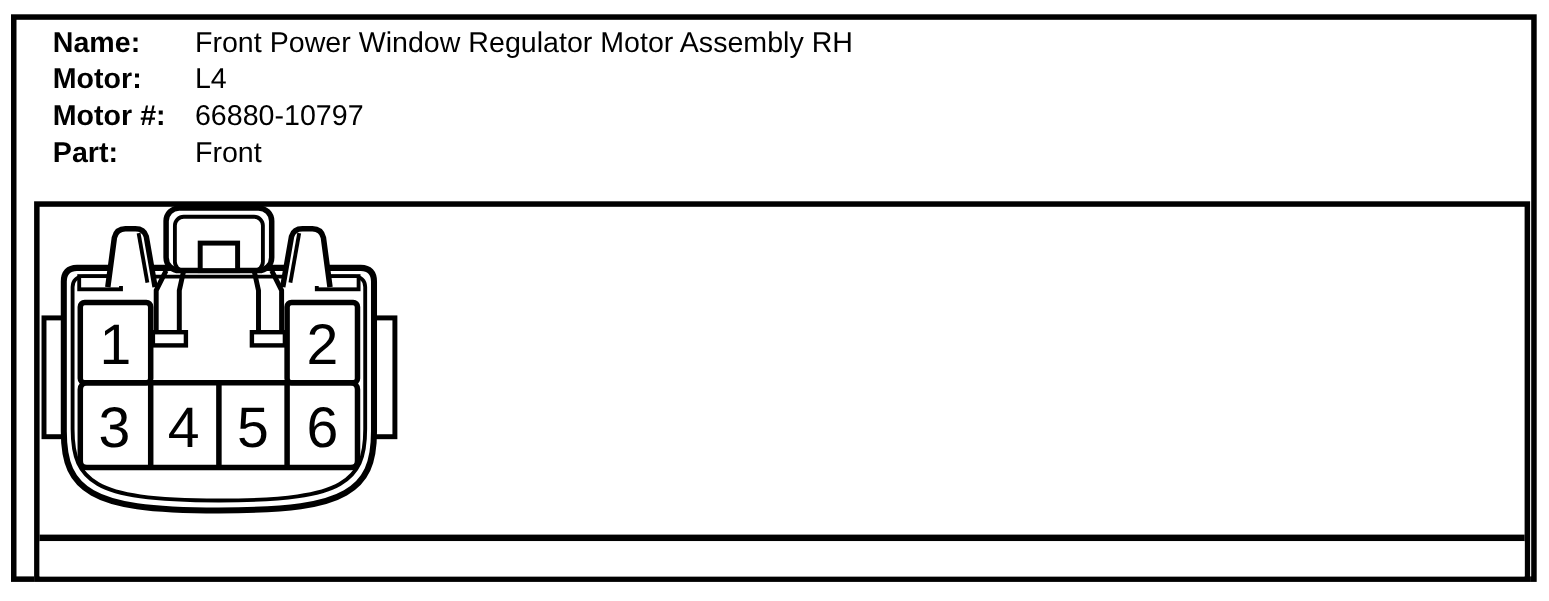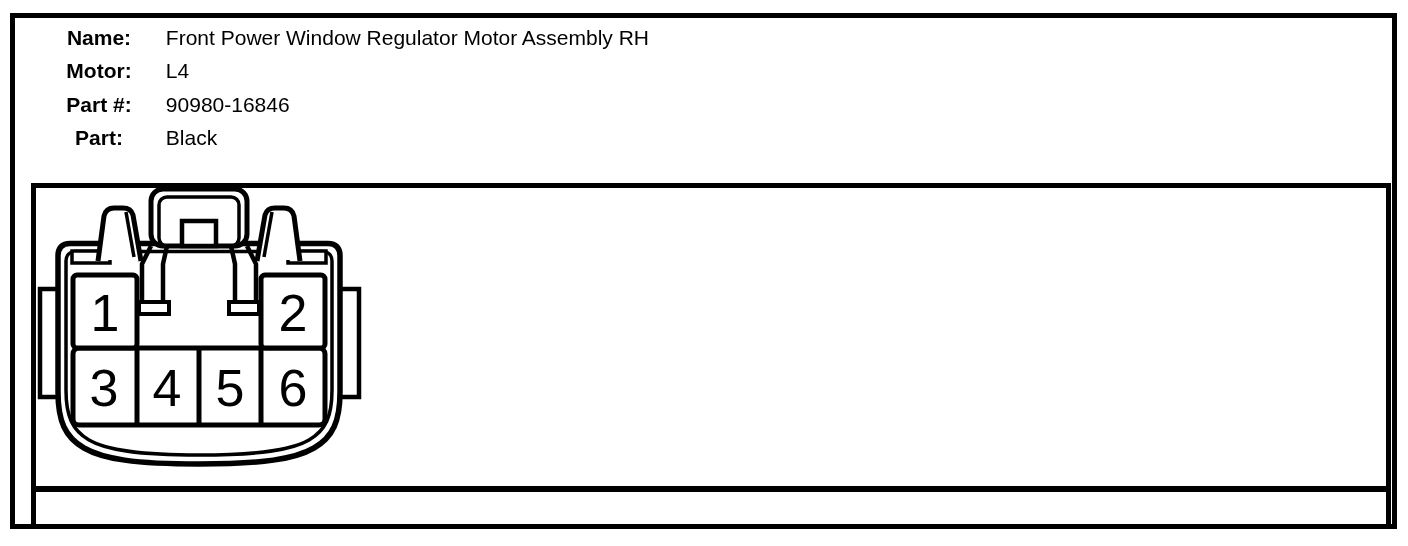"Name: Front Power Window Regulator" .field-row { font-size: 21px -> 26px; left: 0 -> 10px; text-align: center -> none }
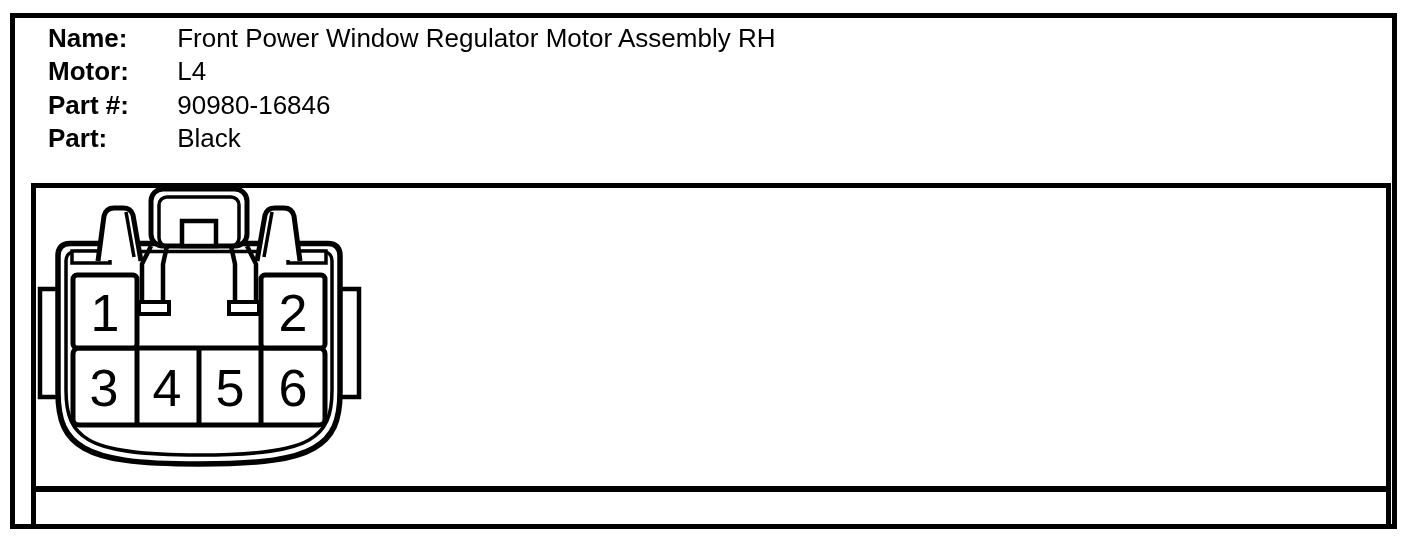"Part #:" span.field-label { text: Part -> Motor }
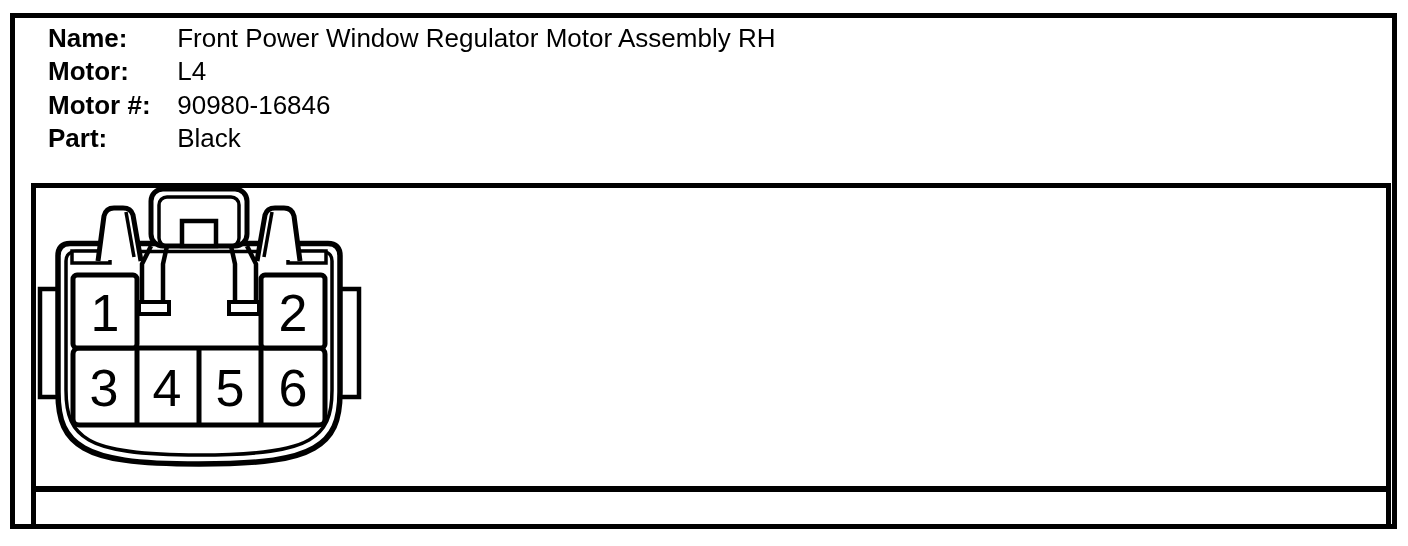"90980-16846" span.field-value { text: 90980-16846 -> 66880-10797 }
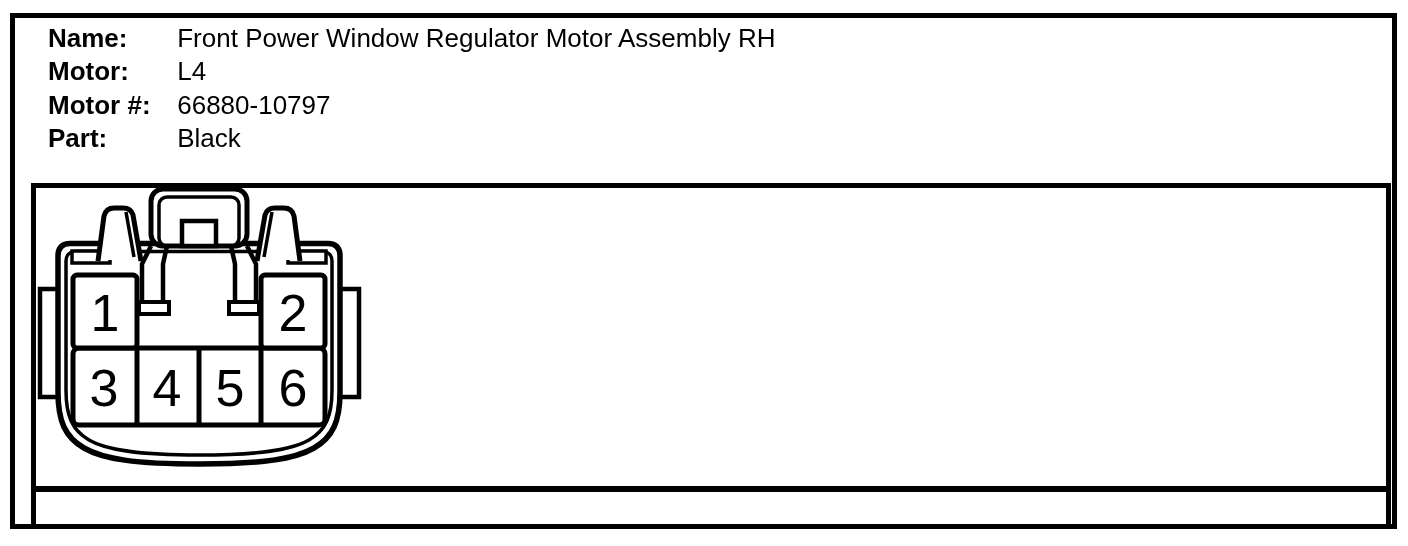"Black" span.field-value { text: Black -> Front }
